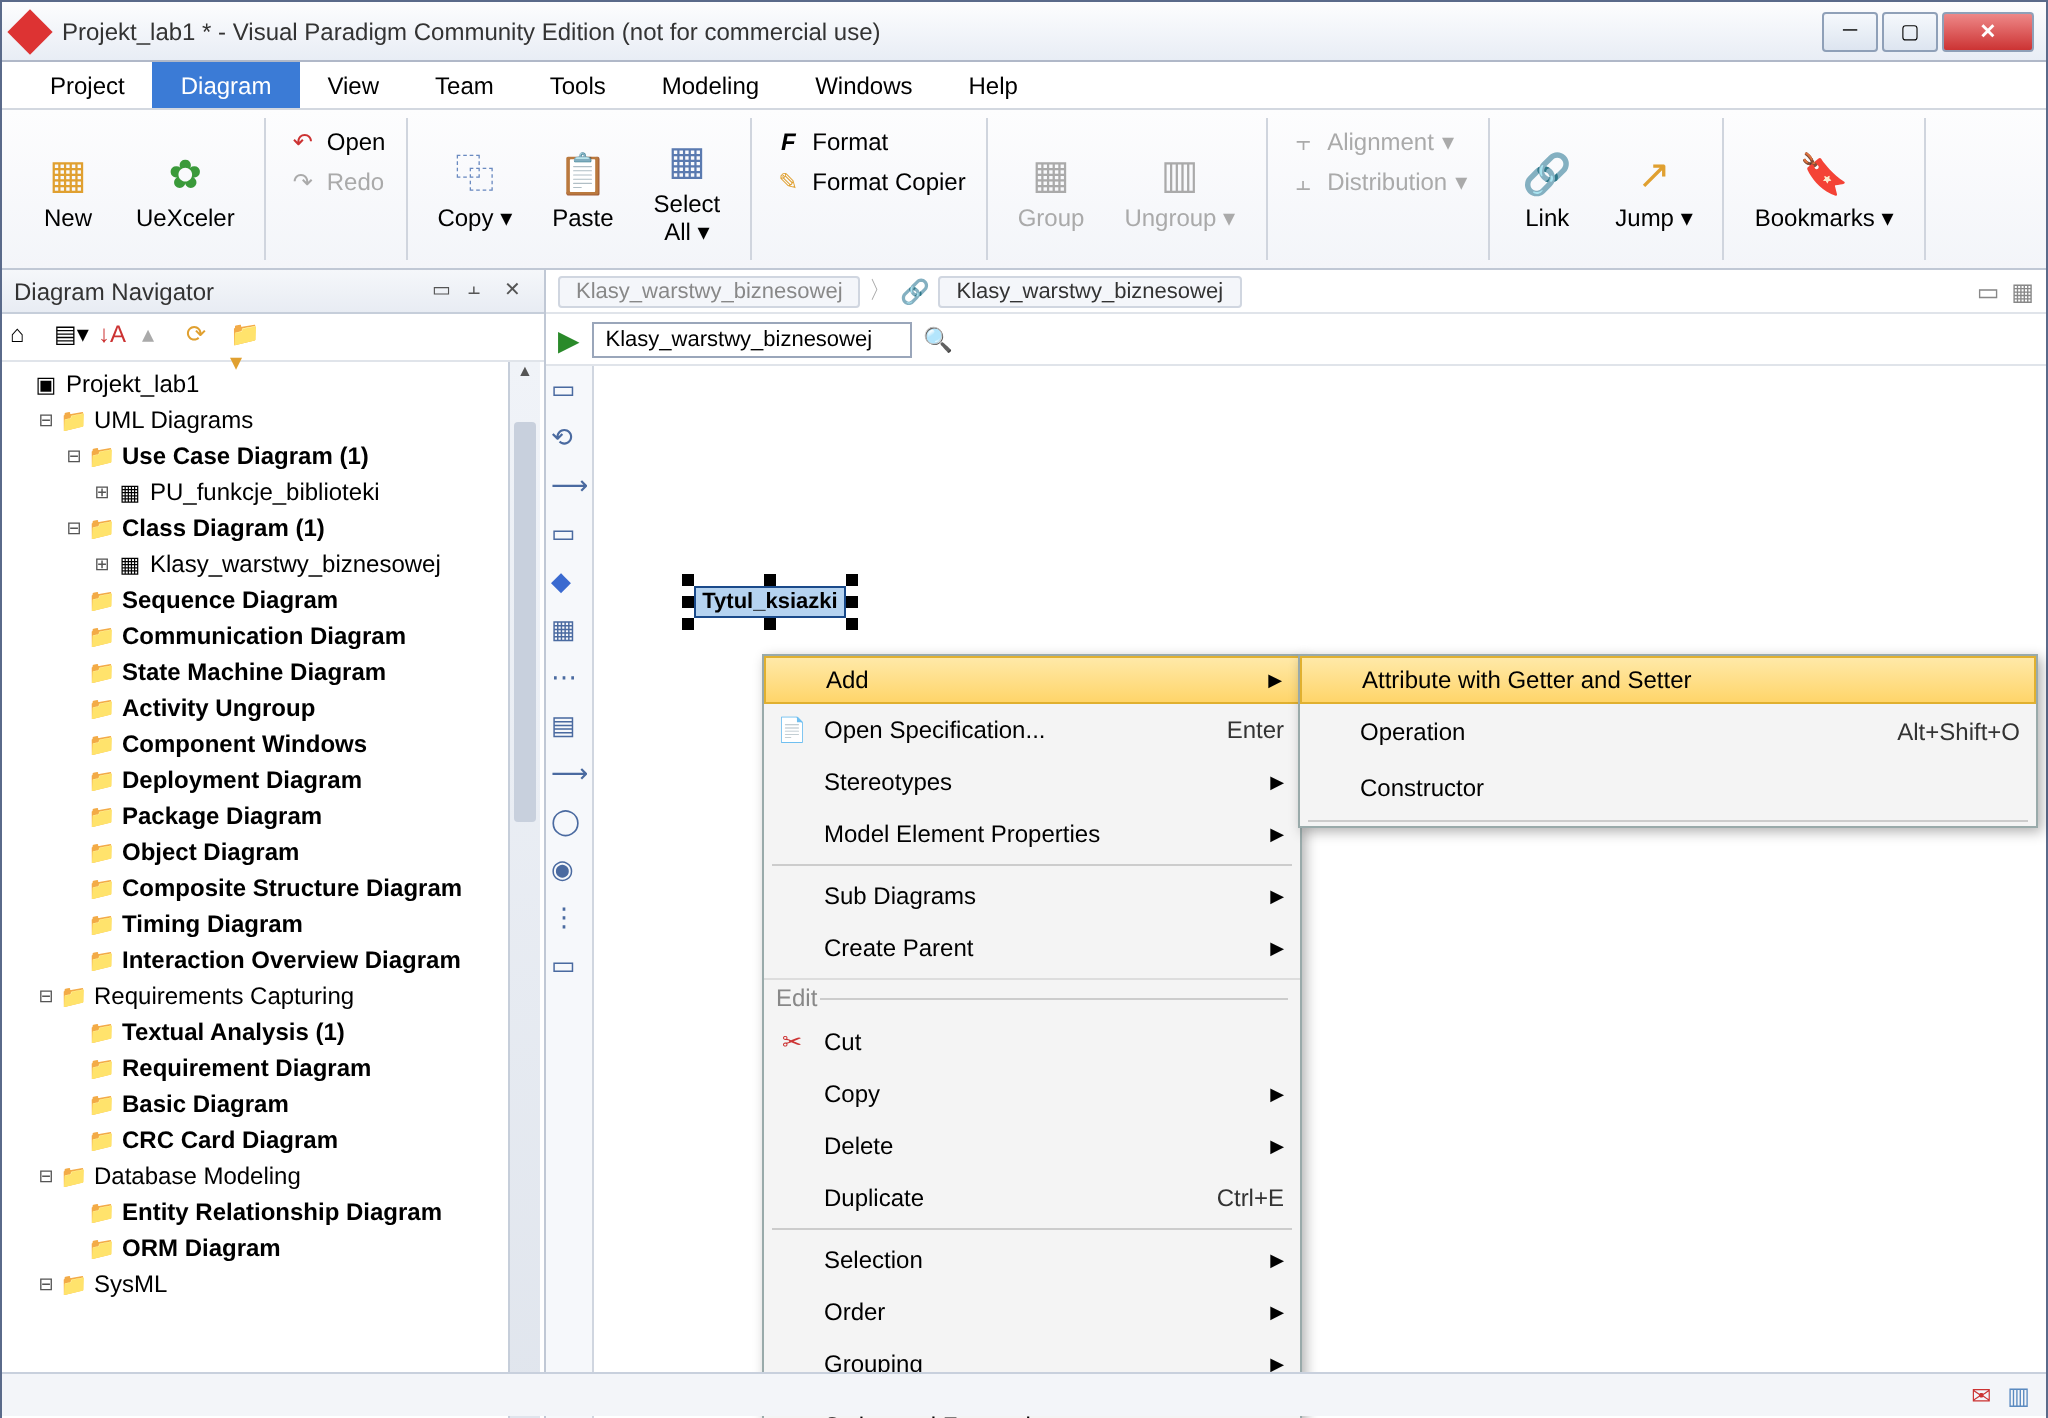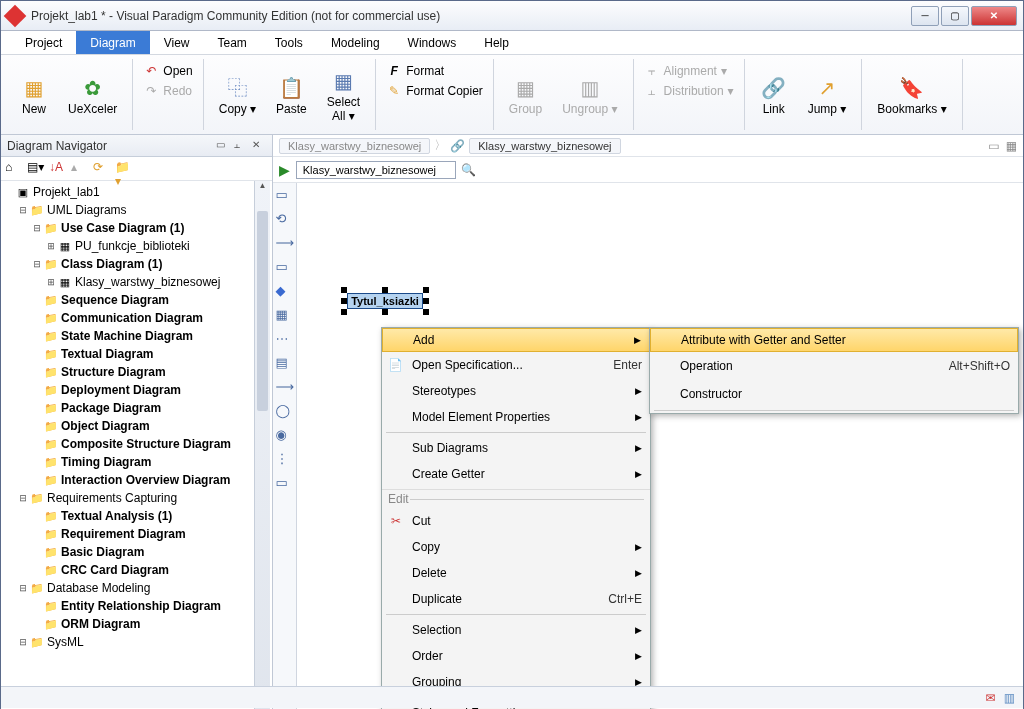"Textual Diagram" span.label { text: Textual Diagram -> Activity Ungroup }
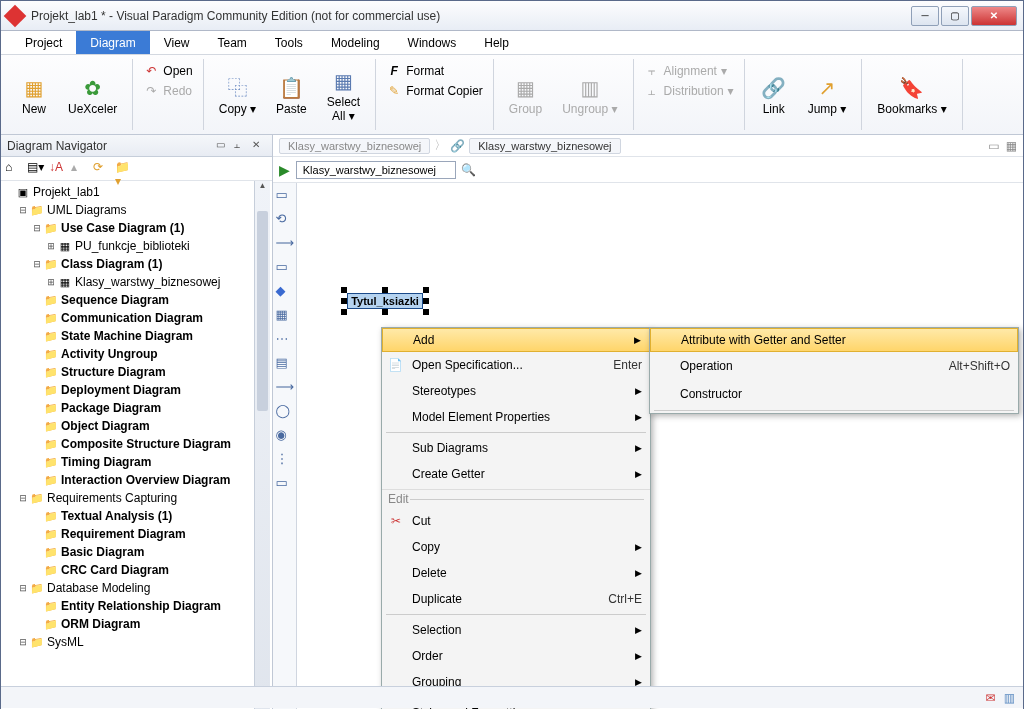"Structure Diagram" span.label { text: Structure Diagram -> Component Windows }
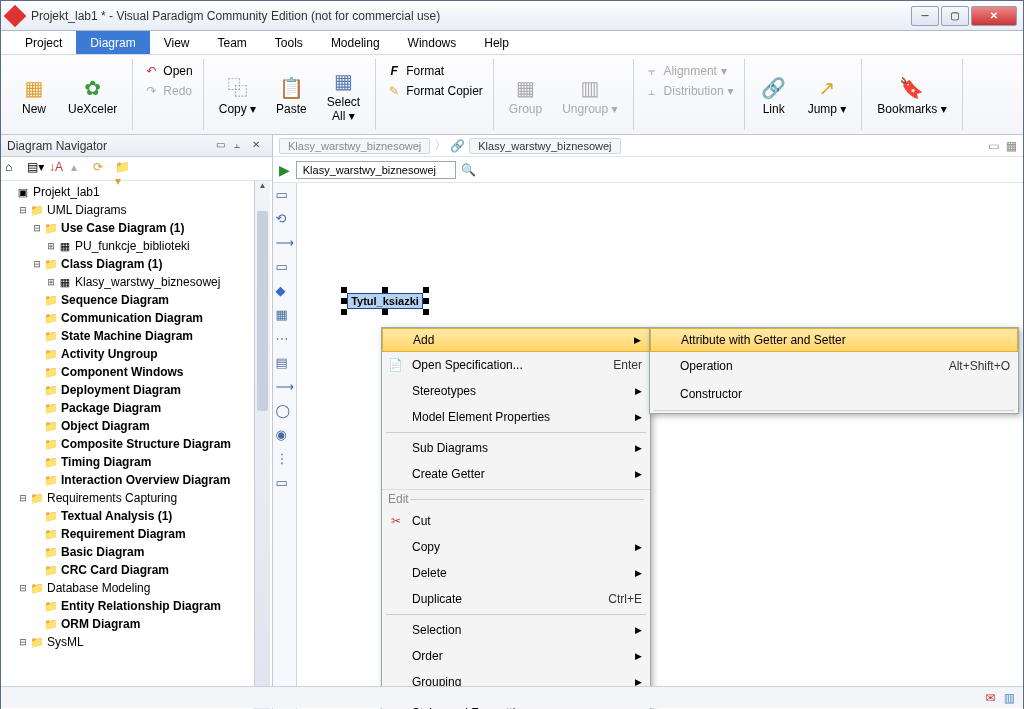"Create Getter" span { text: Getter -> Parent }
